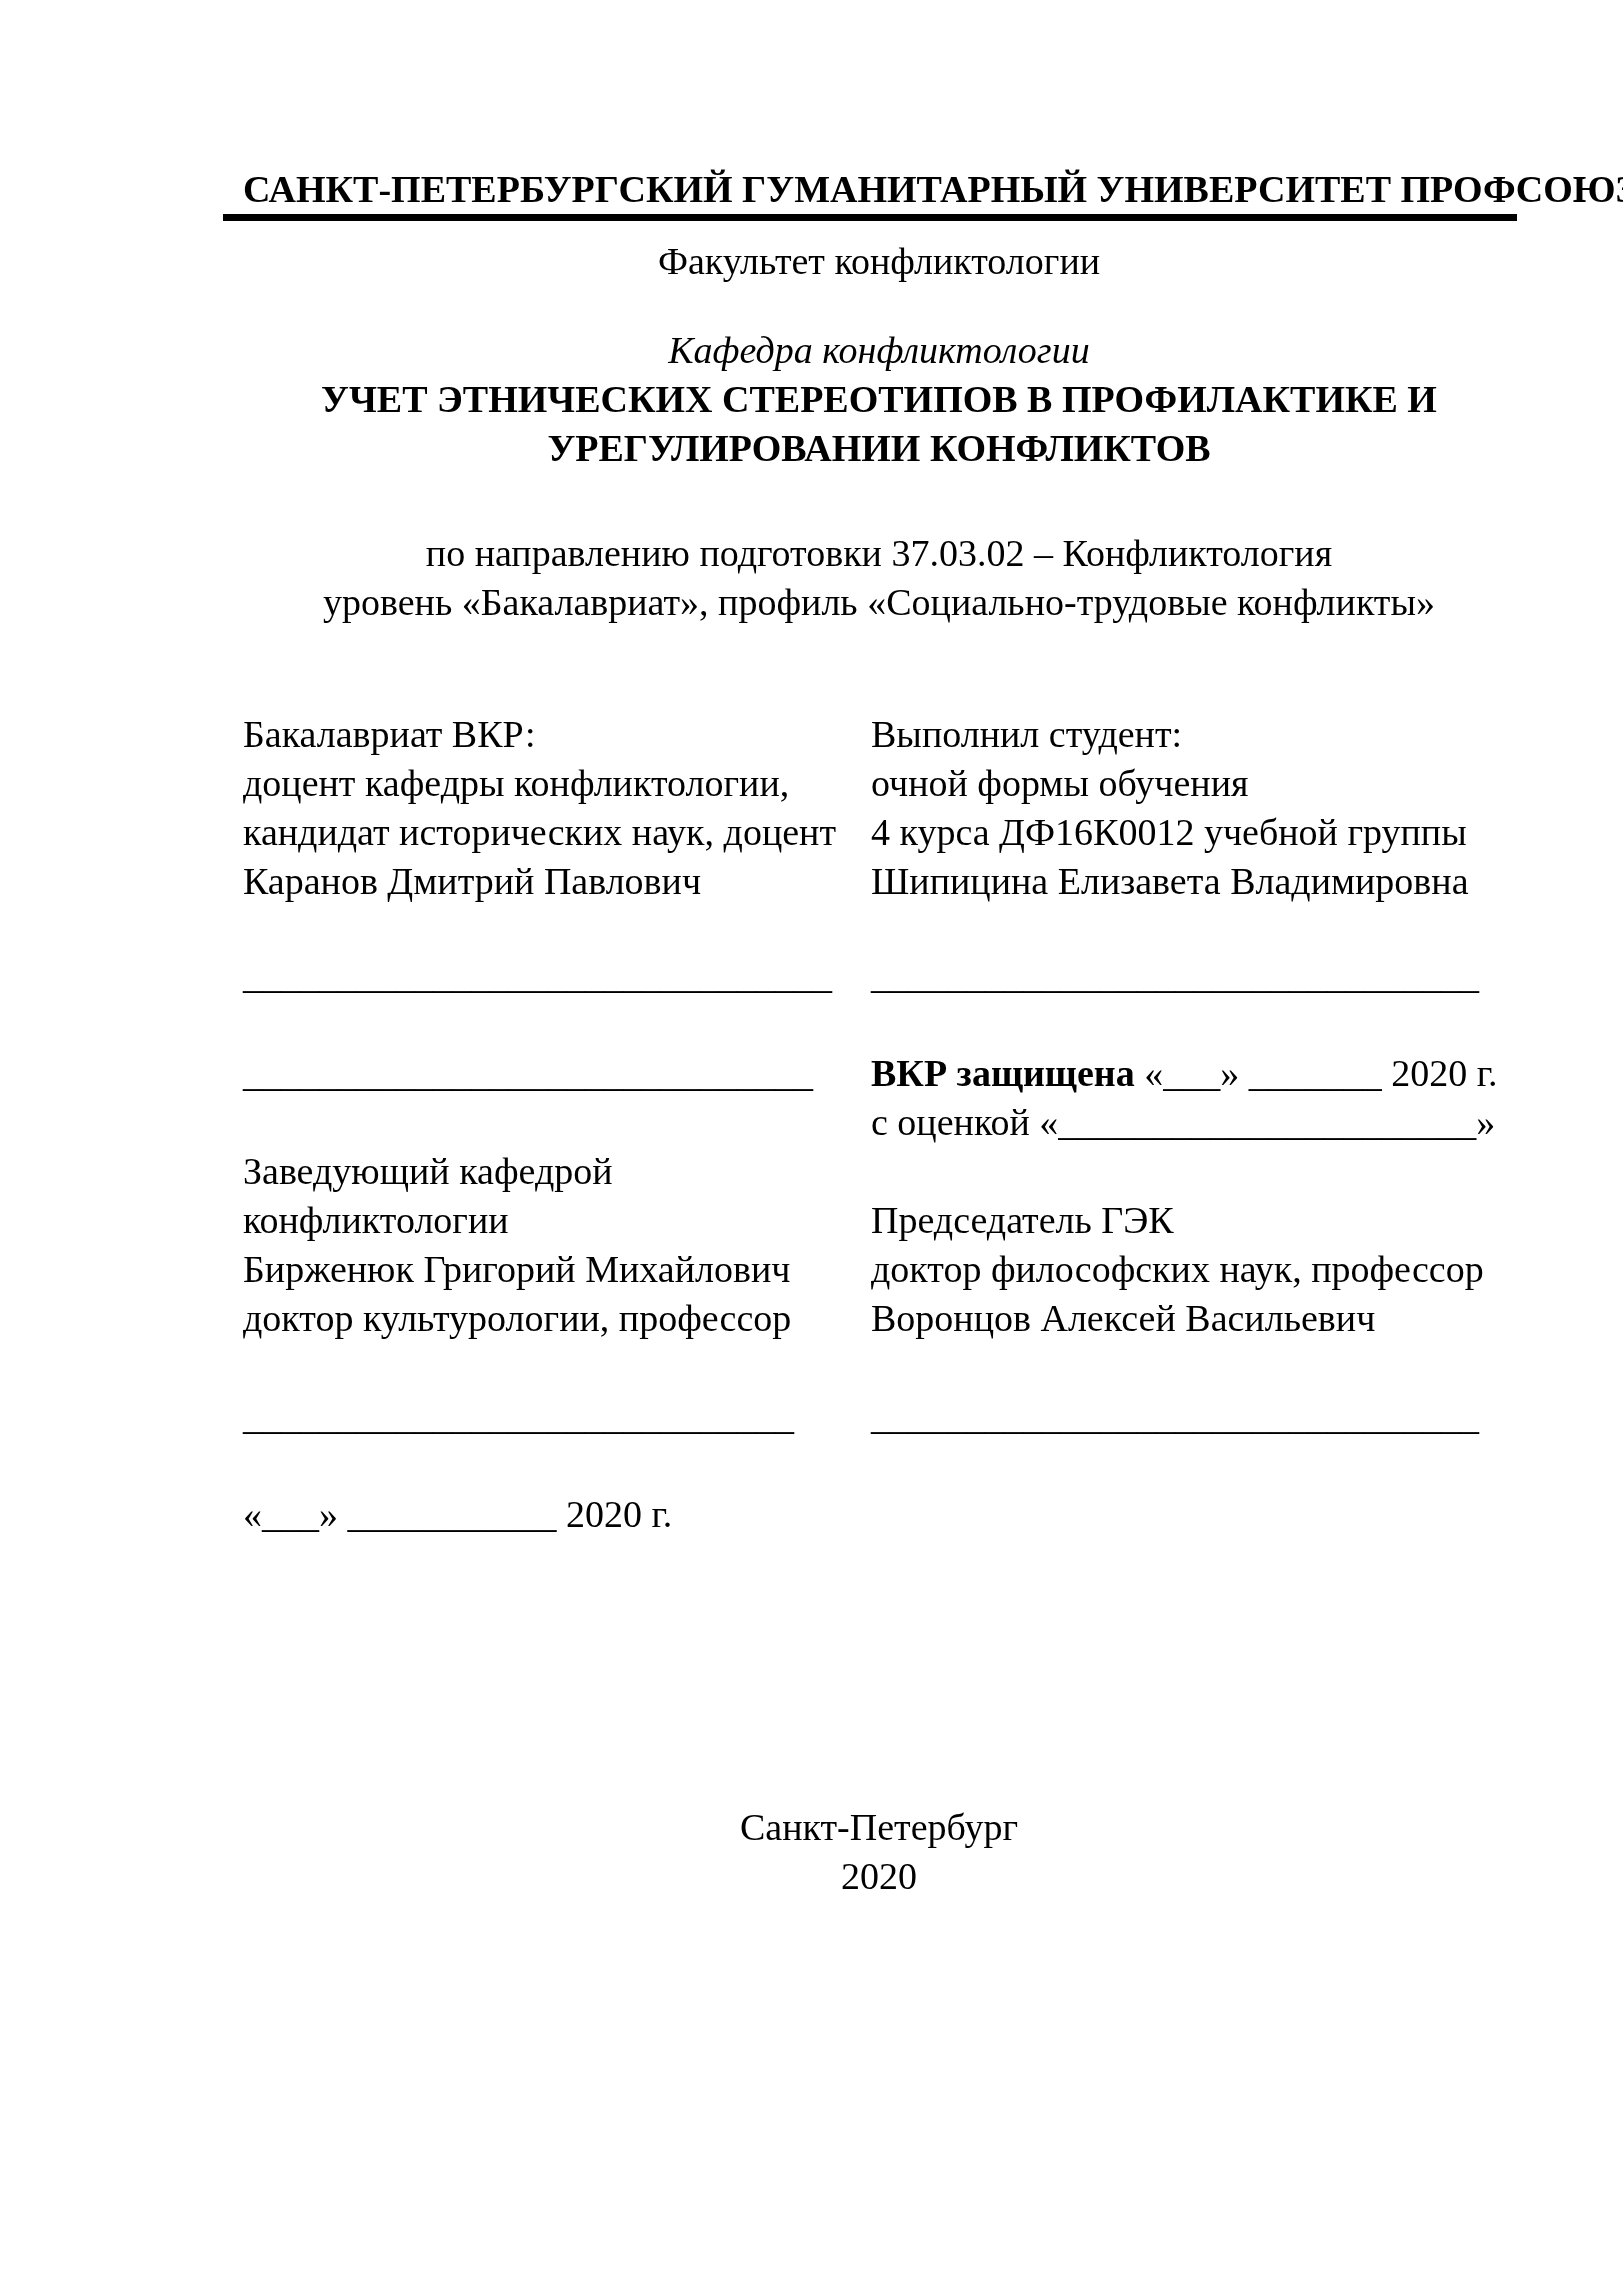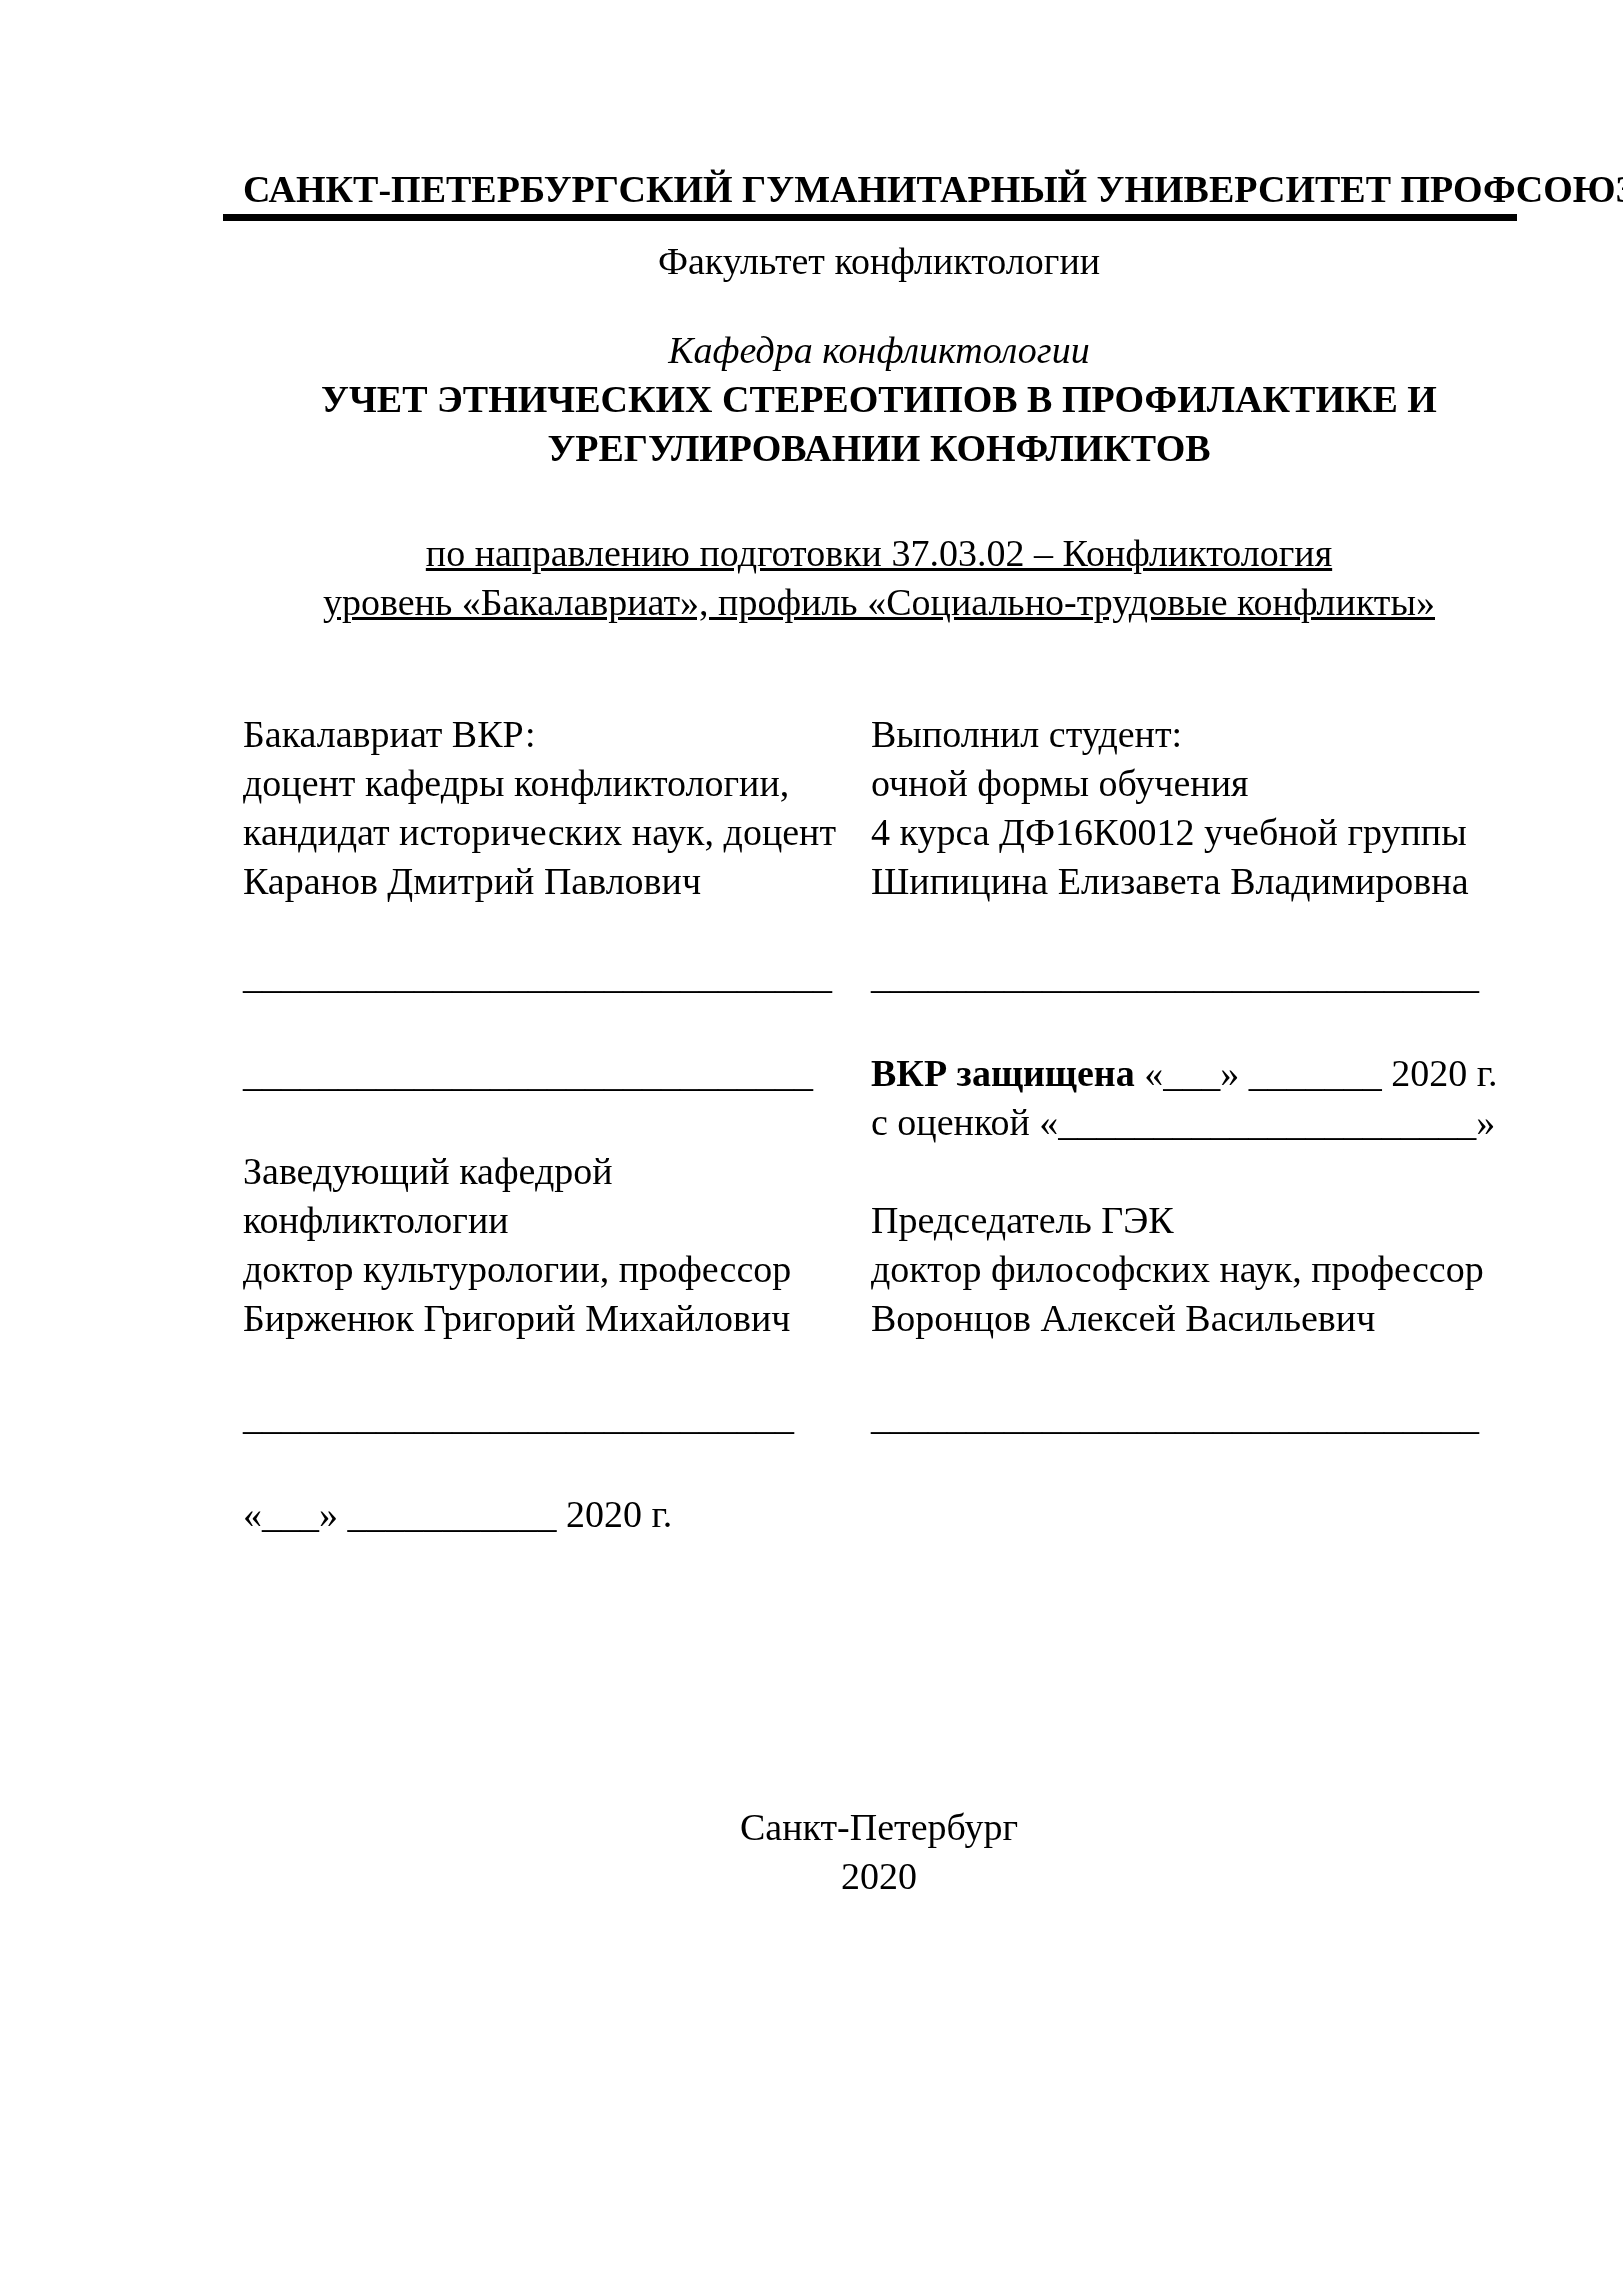"по направлению подготовки 37.03.02 –" .program { text-decoration: underline -> none }
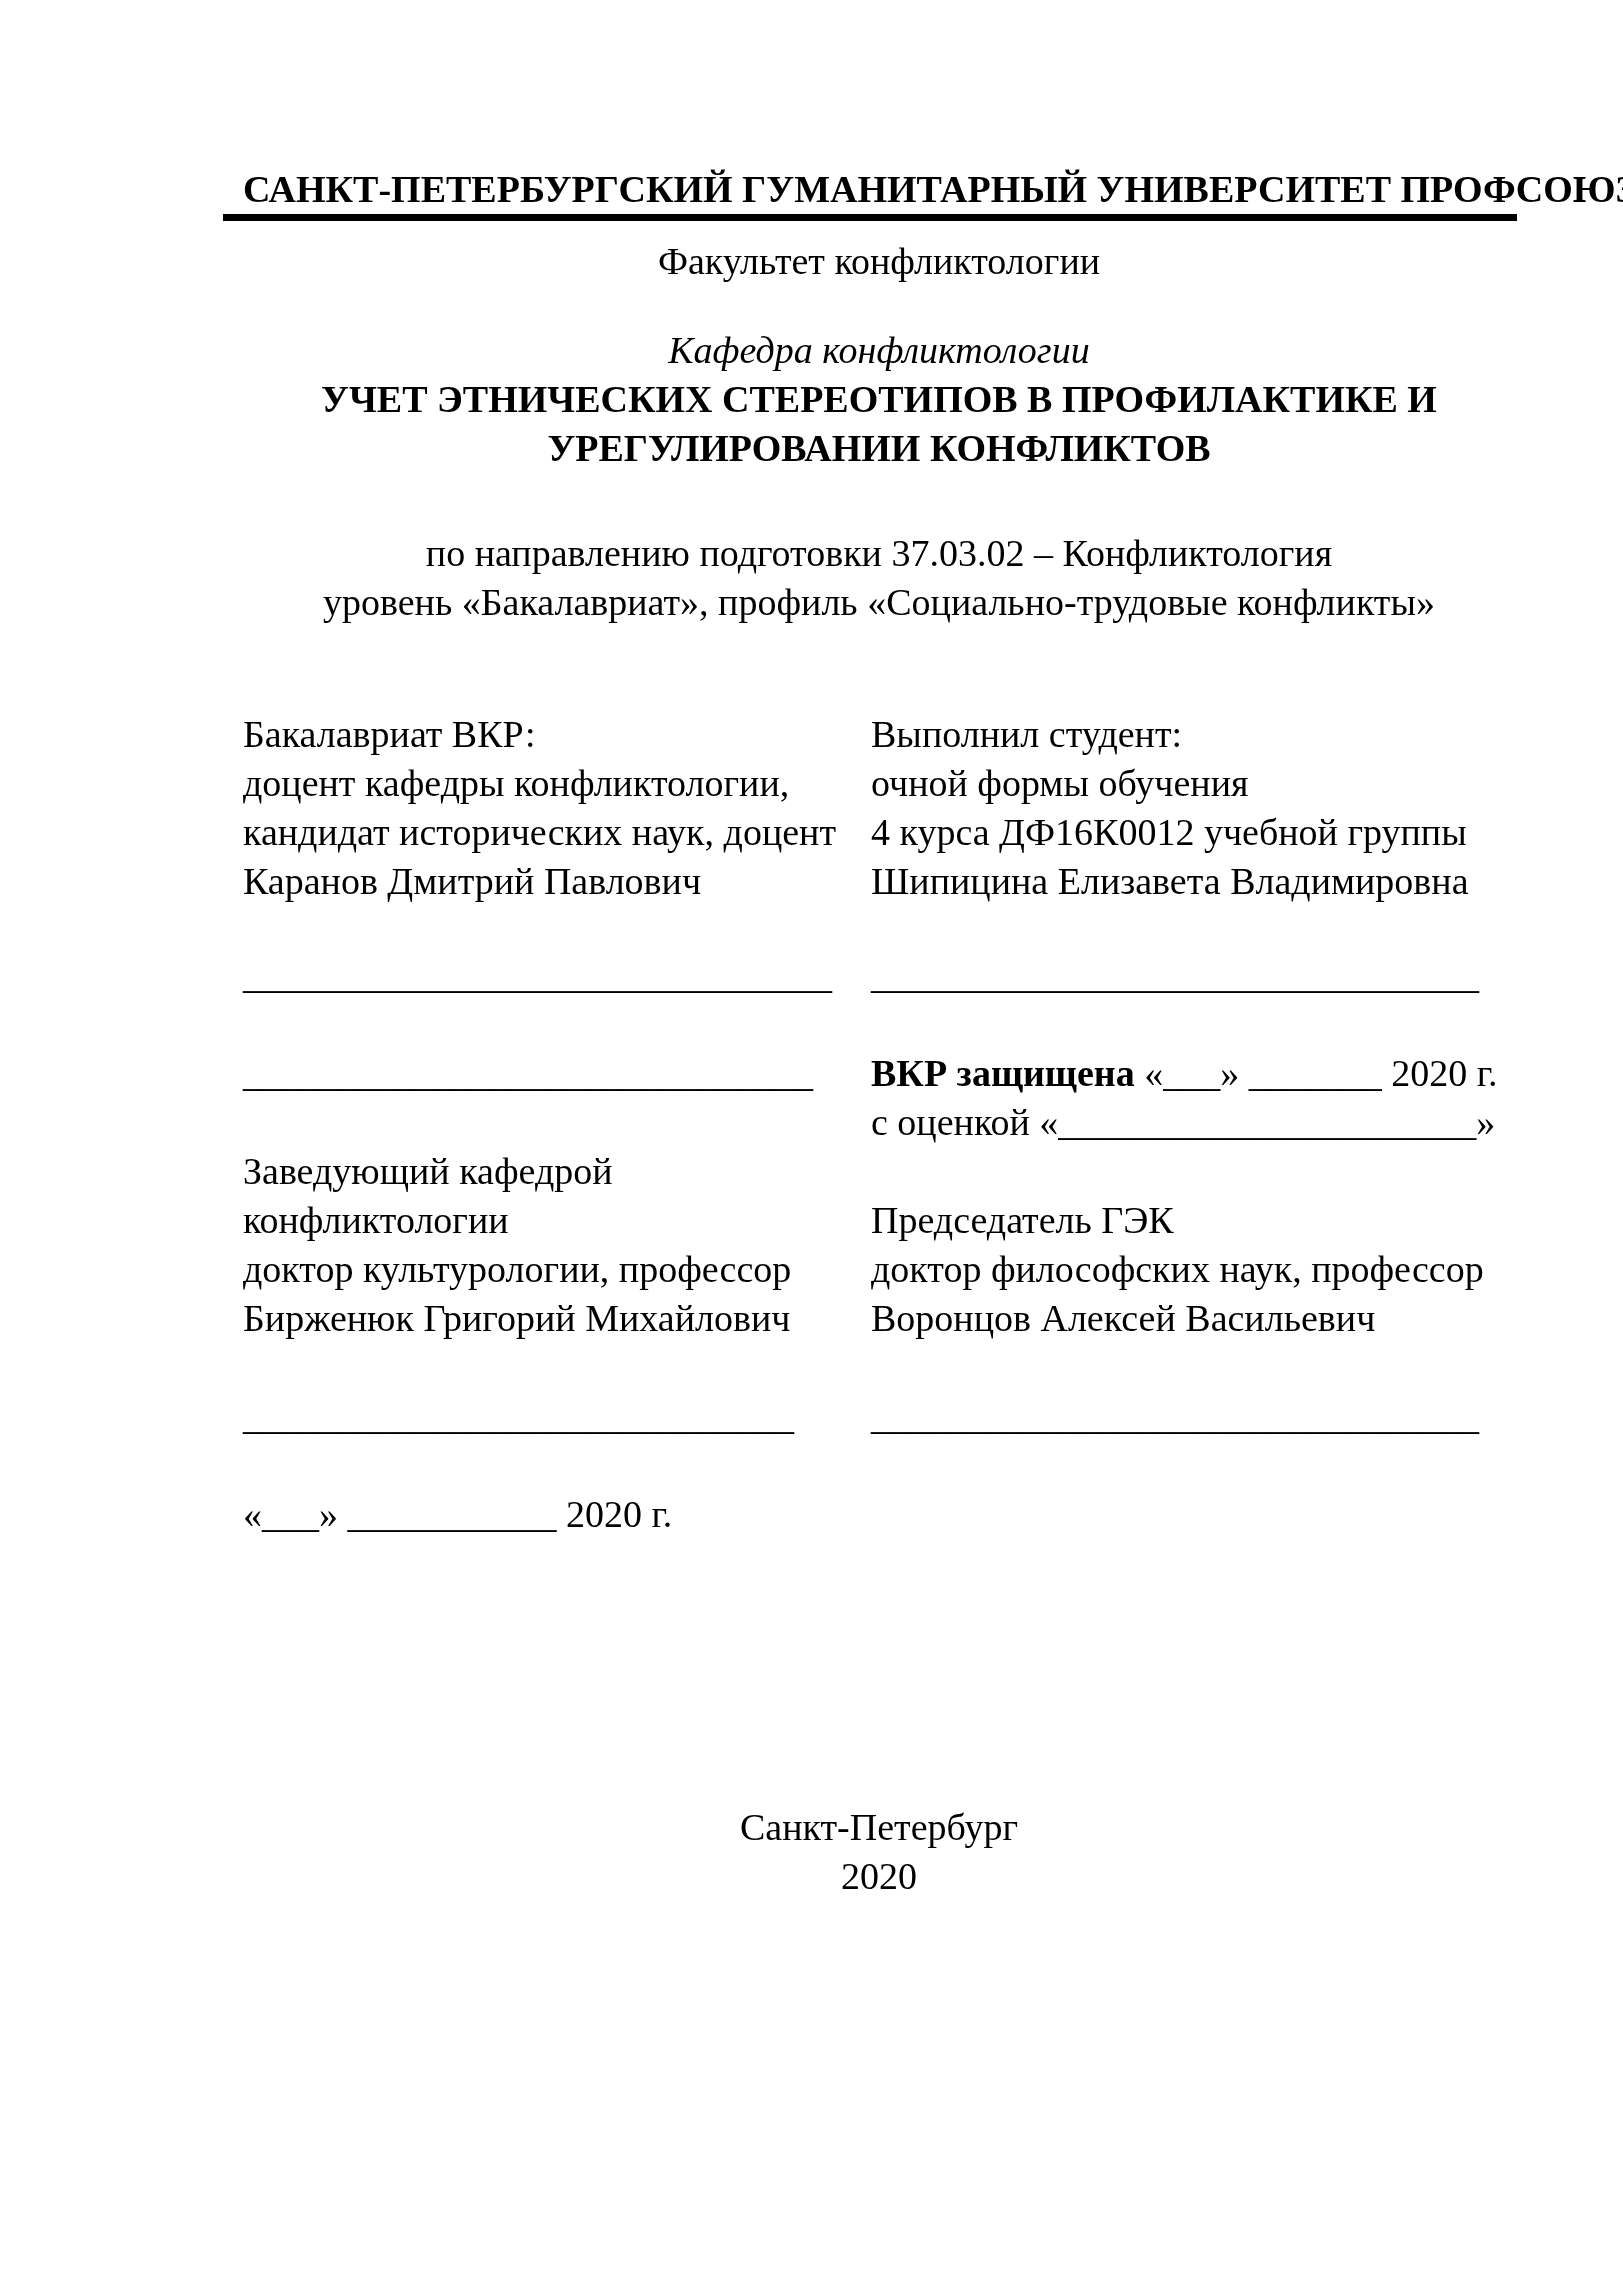"доктор культурологии, профессор" div.line { order: before "Бирженюк Григорий Михайлович" -> after "Бирженюк Григорий Михайлович" }
